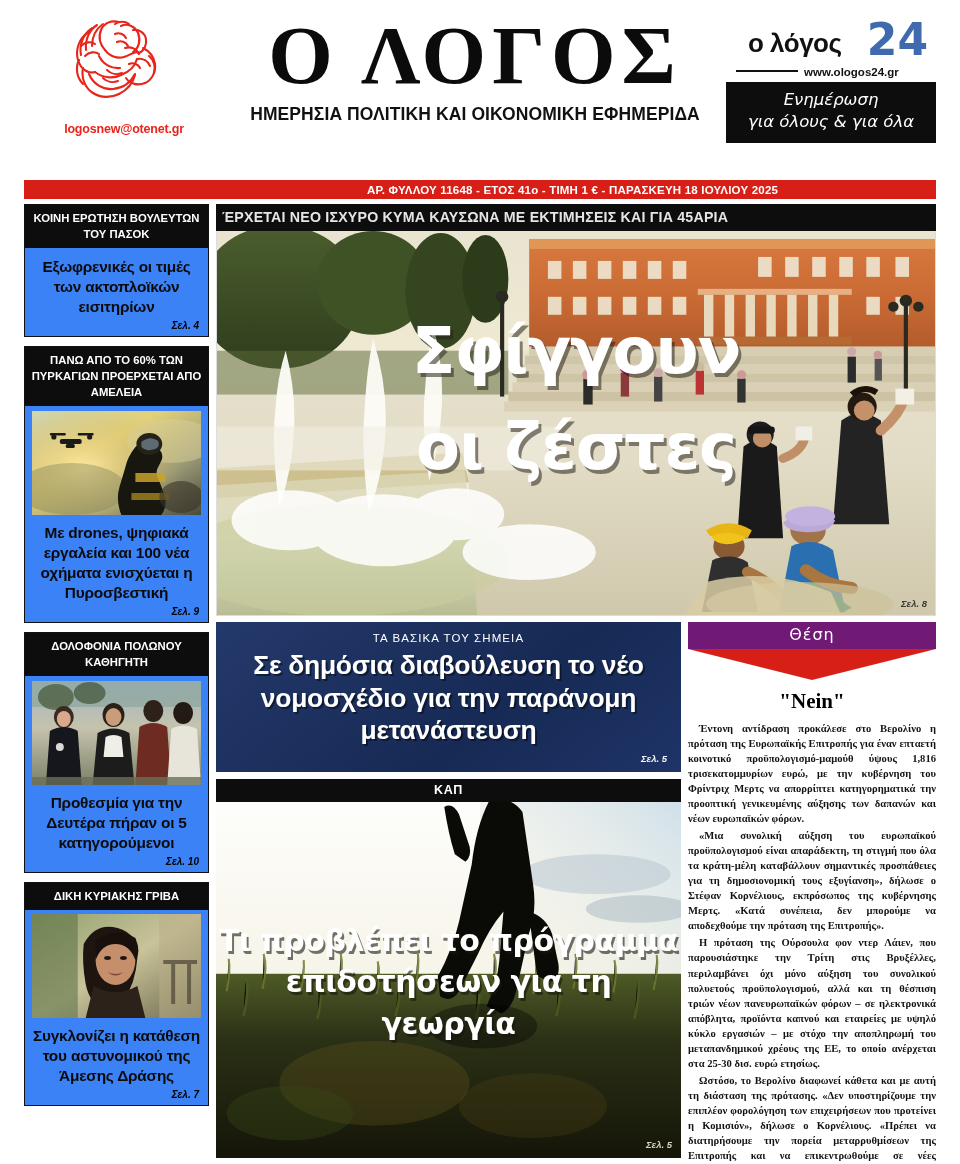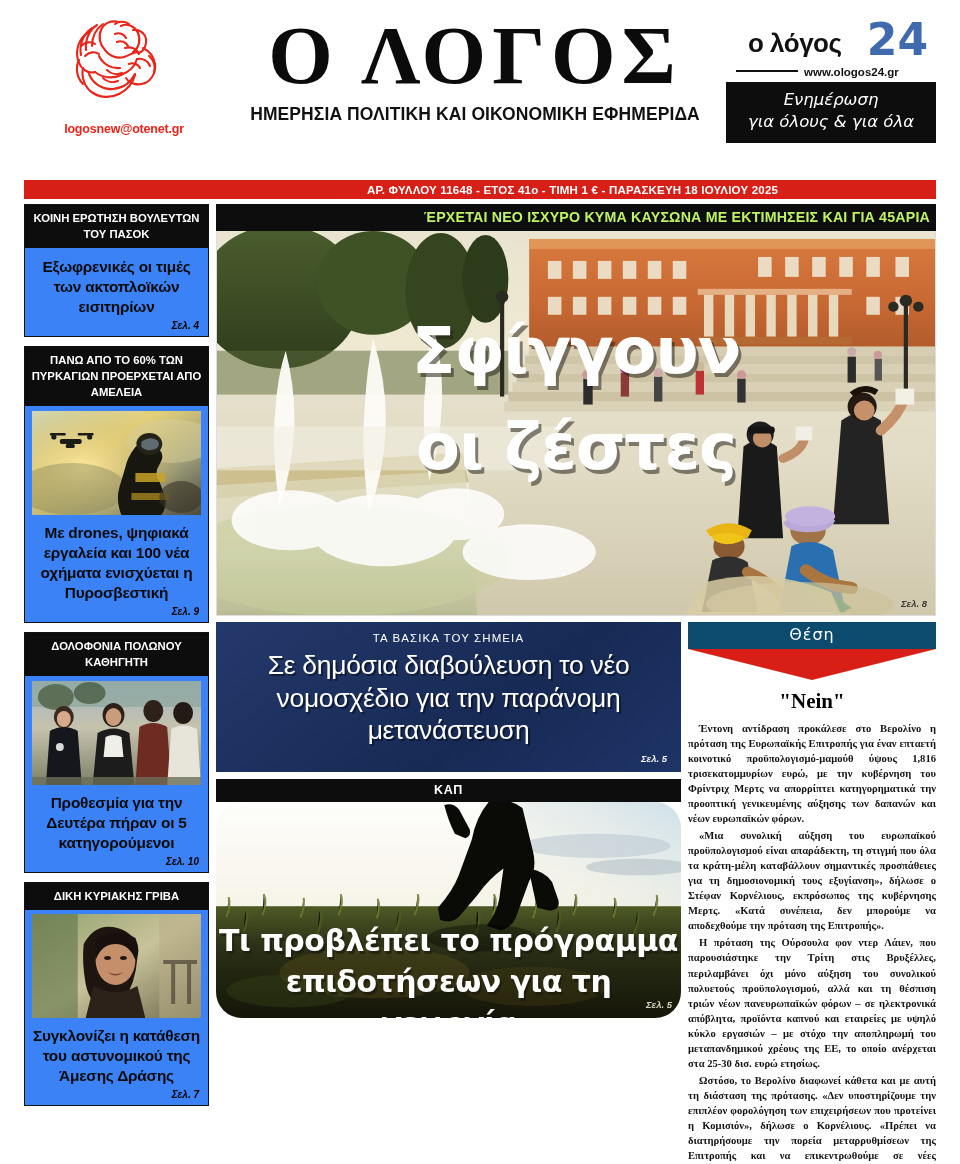"ΈΡΧΕΤΑΙ ΝΕΟ ΙΣΧΥΡΟ ΚΥΜΑ ΚΑΥΣΩΝΑ" .banner { color: #bef264 -> #e5e5e5; text-align: right -> left }
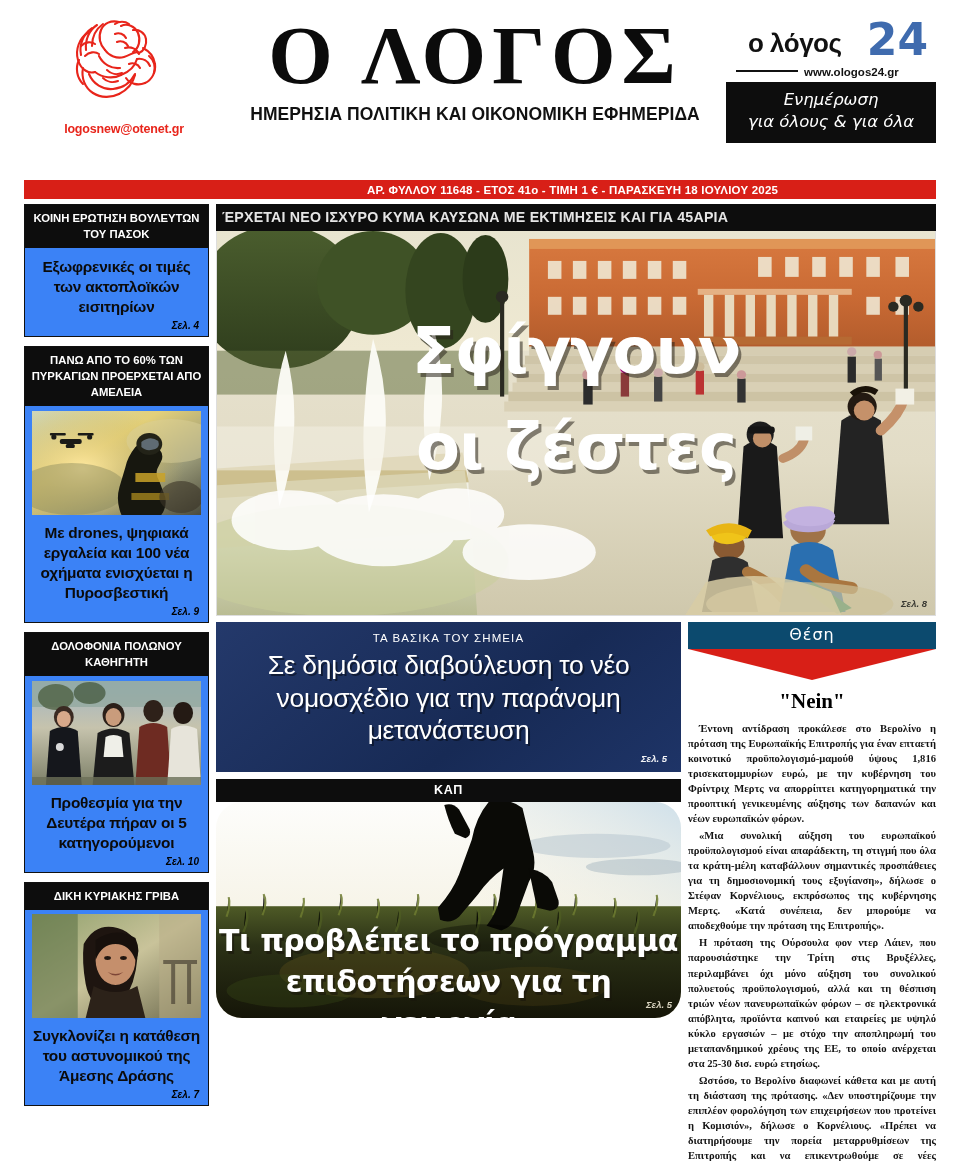"Θέση" .opin-head { background: #0c4a6e -> #701a75 }
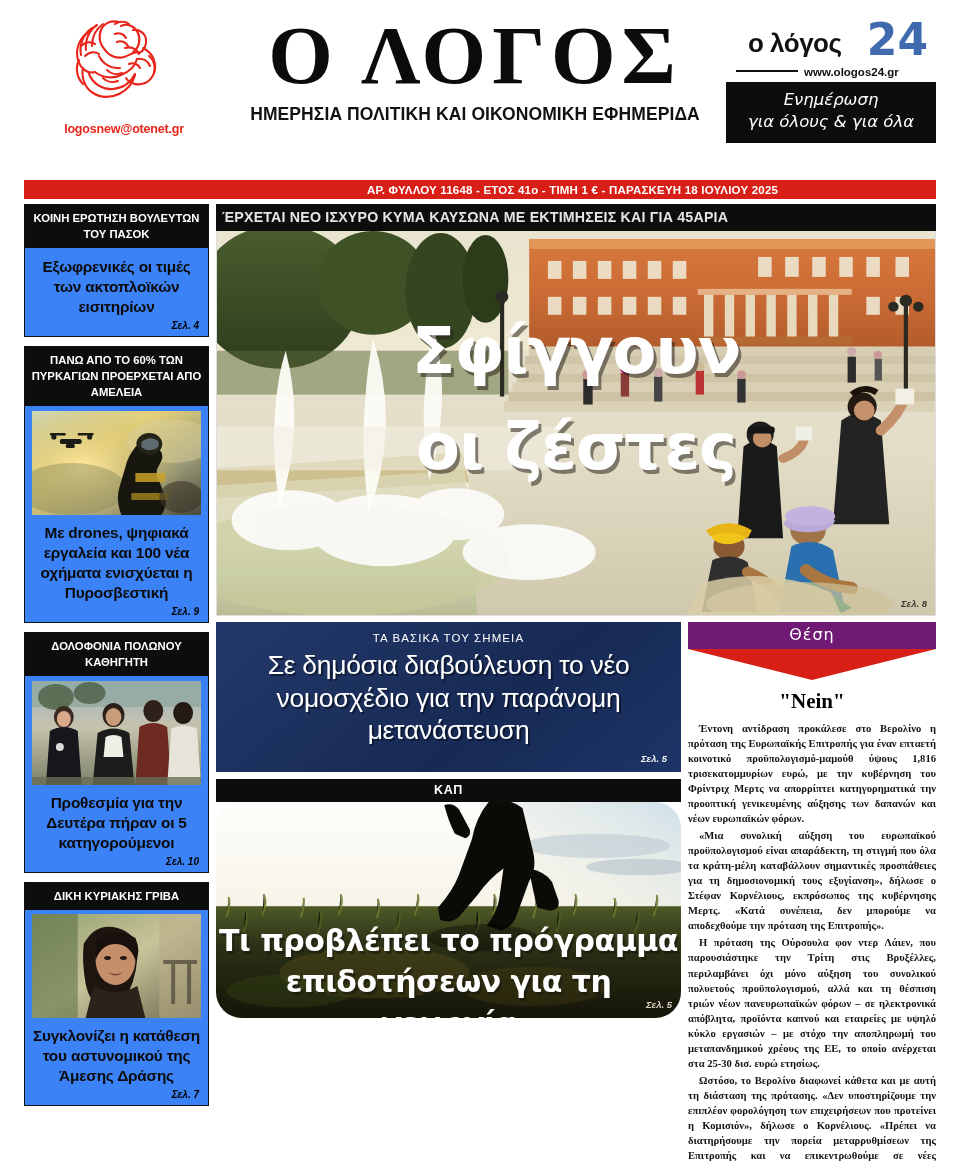"Σε δημόσια διαβούλευση το νέο" .bluebox-title { font-weight: normal -> bold }
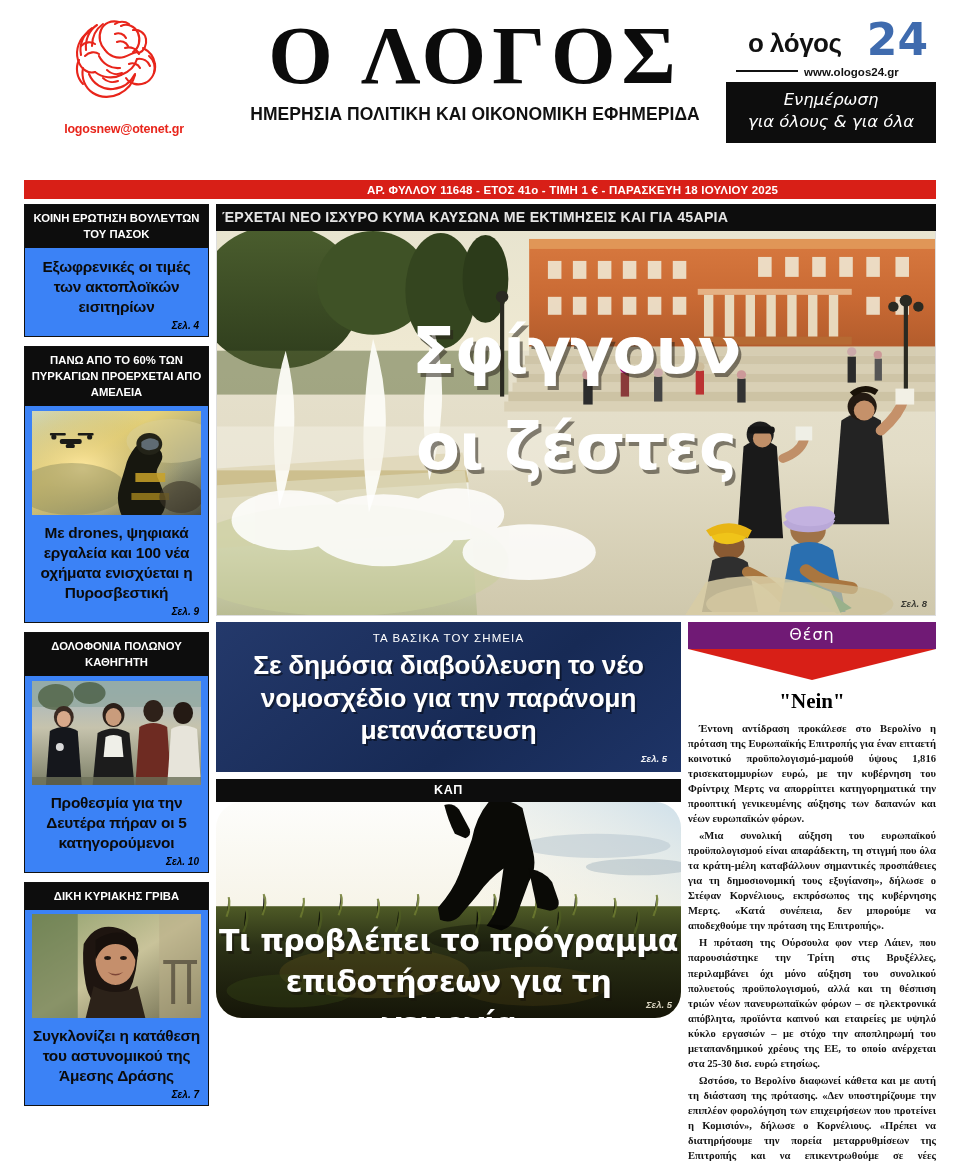"Τι προβλέπει το πρόγραμμα" .farm { border-radius: 26px -> none; height: 216px -> 356px }
